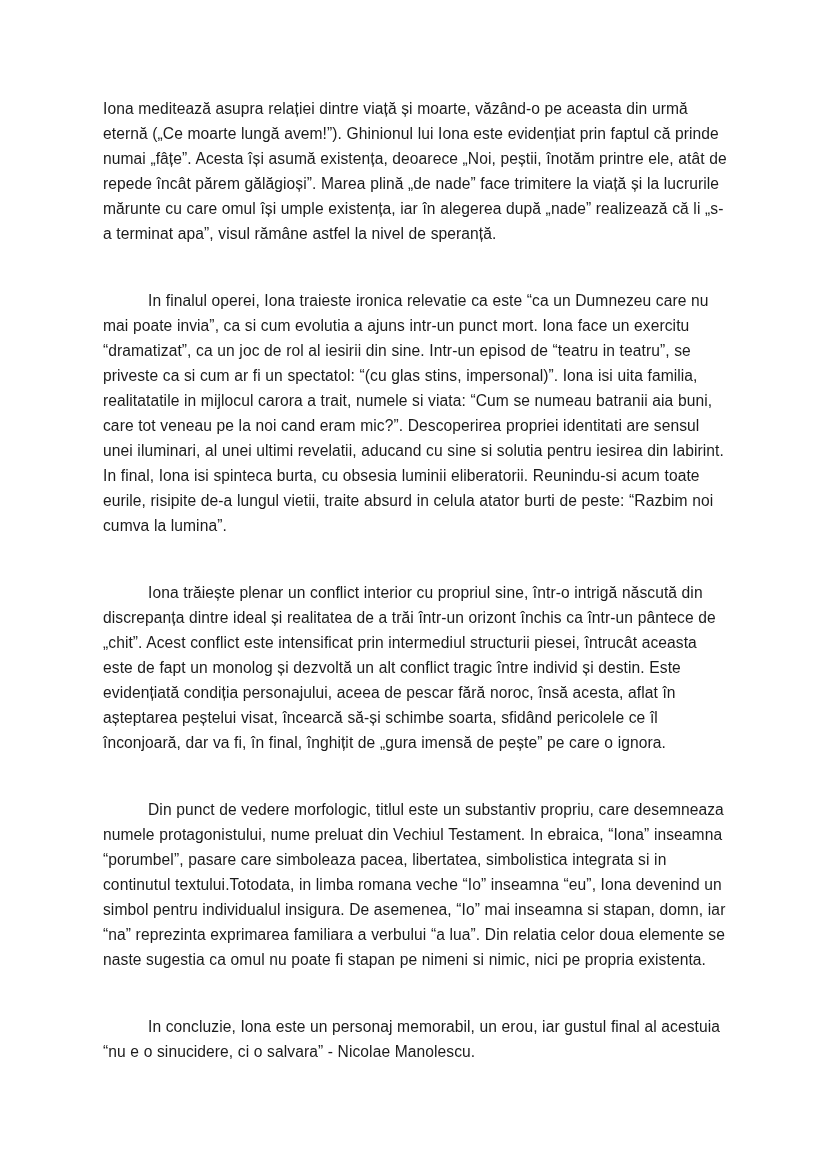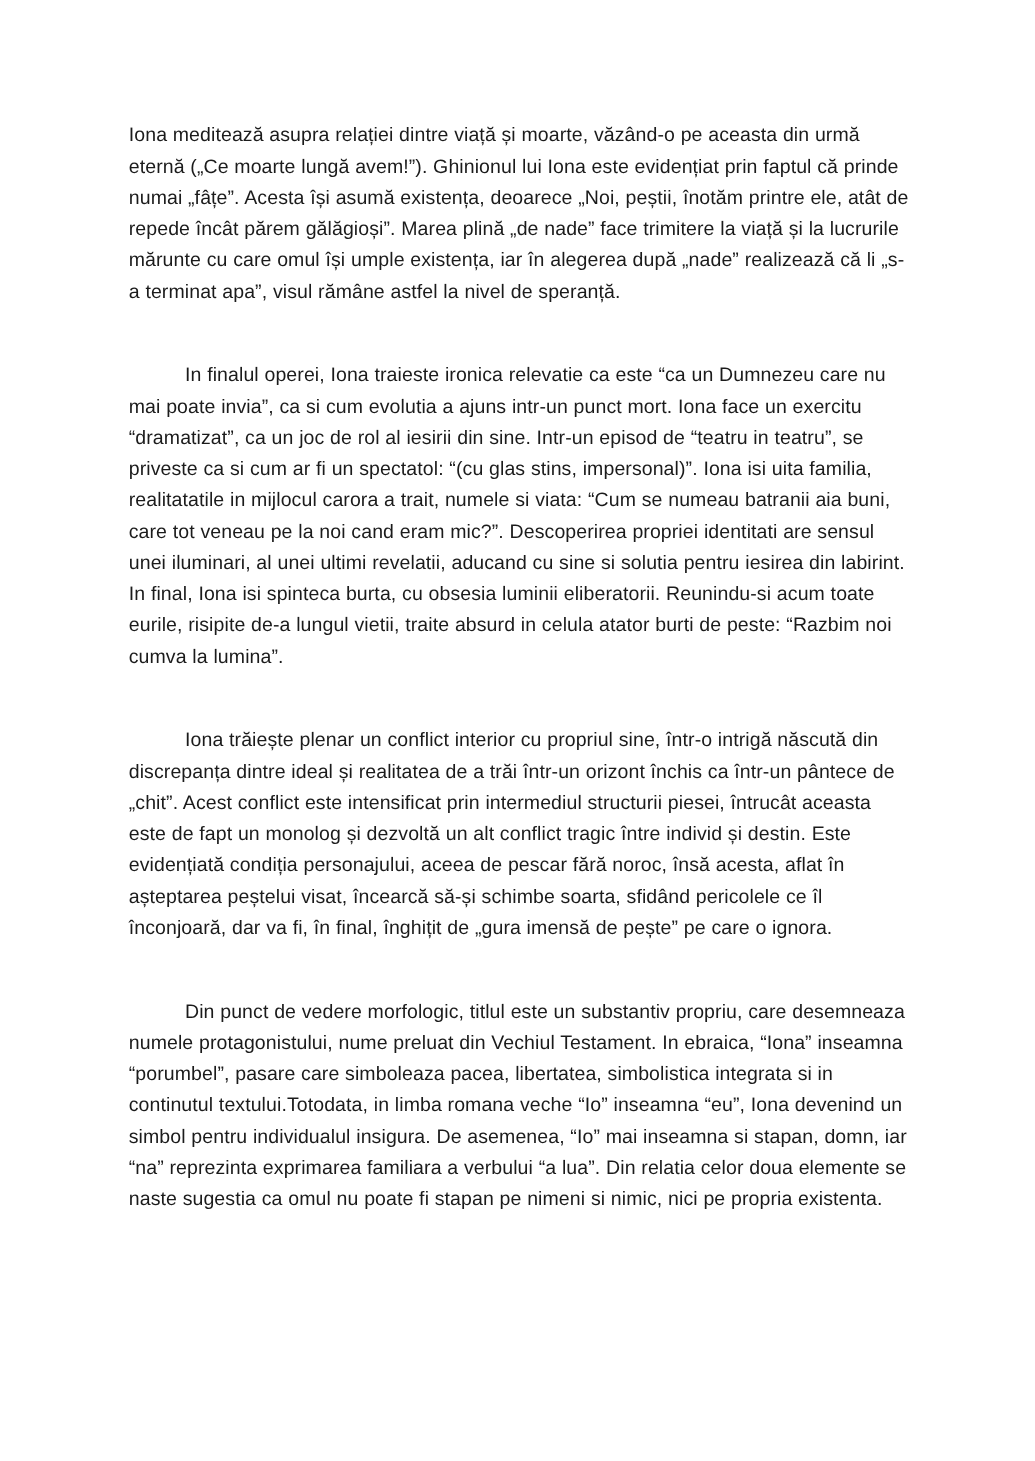"In concluzie, Iona este un" p.para { html: none -> <p>In concluzie, Iona este un personaj memorabil, un erou, iar gustul final al acestuia “nu e o sinucidere, ci o salvara” - Nicolae Manolescu.</p> }
